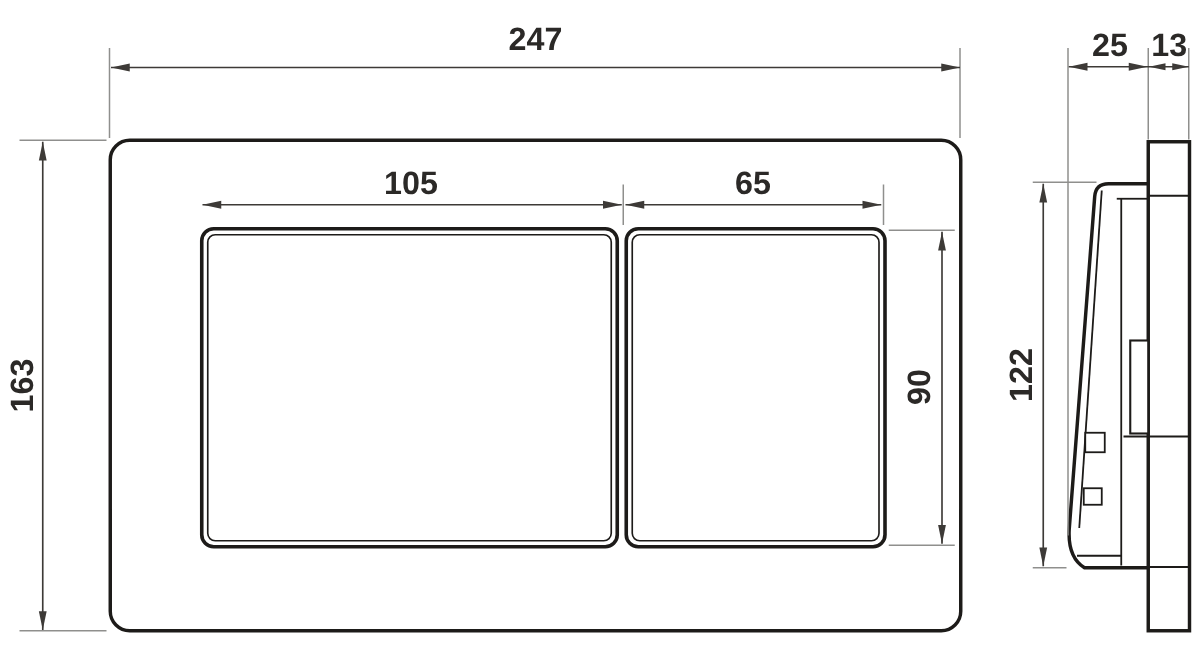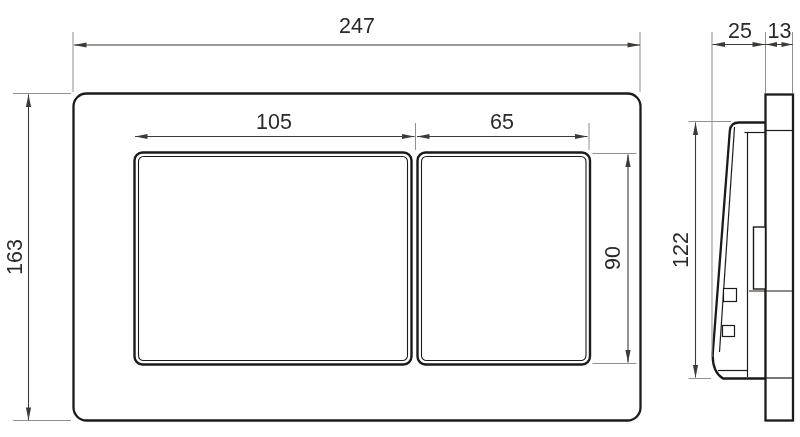"247" .canvas { font-weight: none -> bold }
